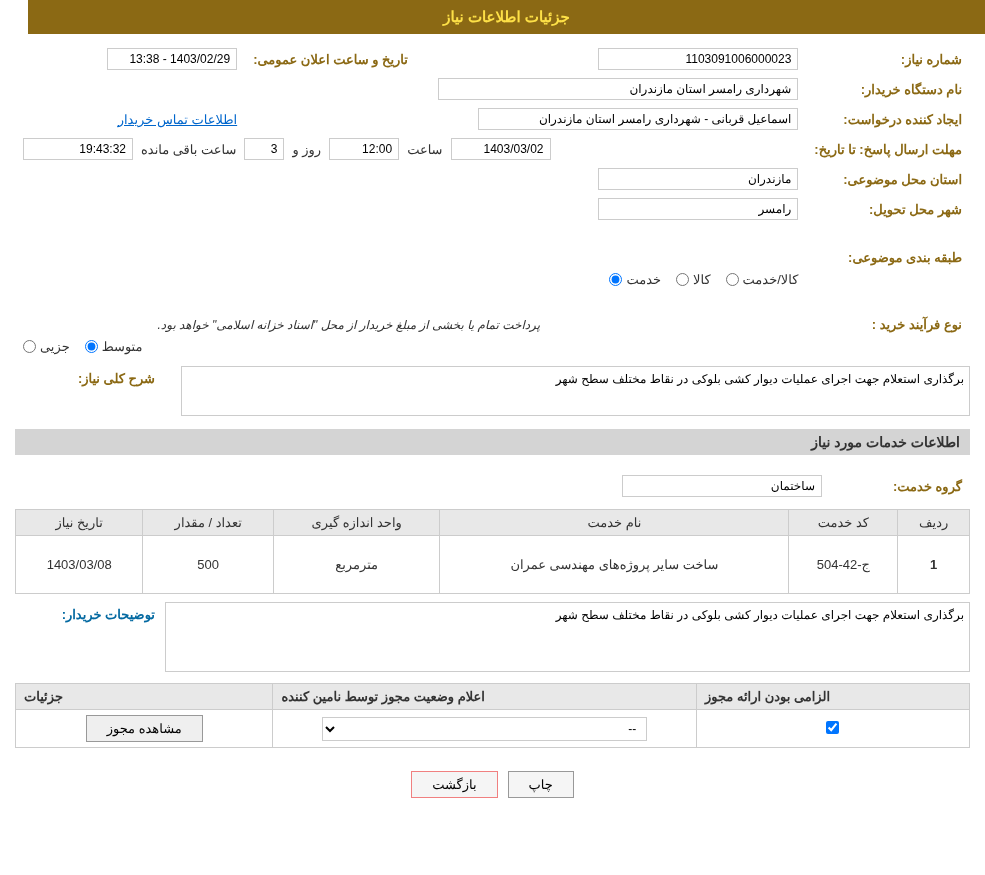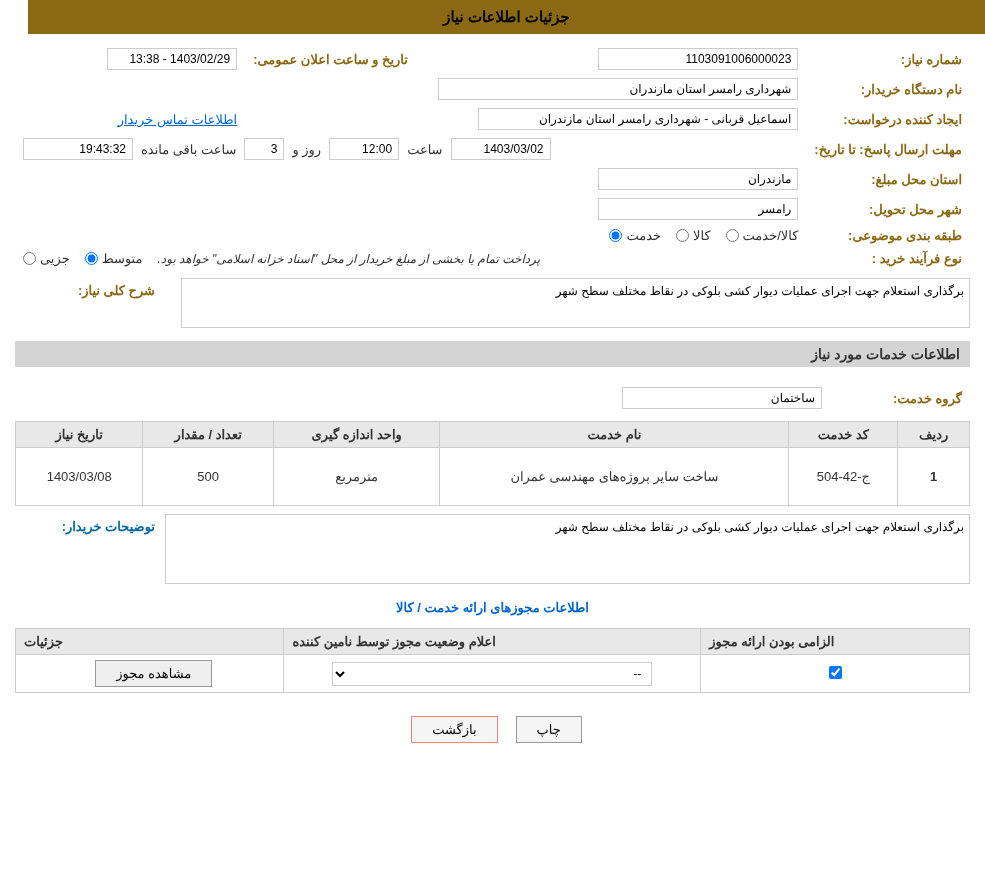"جزئیات اطلاعات نیاز" .header-bar { color: #000000 -> #fde047 }
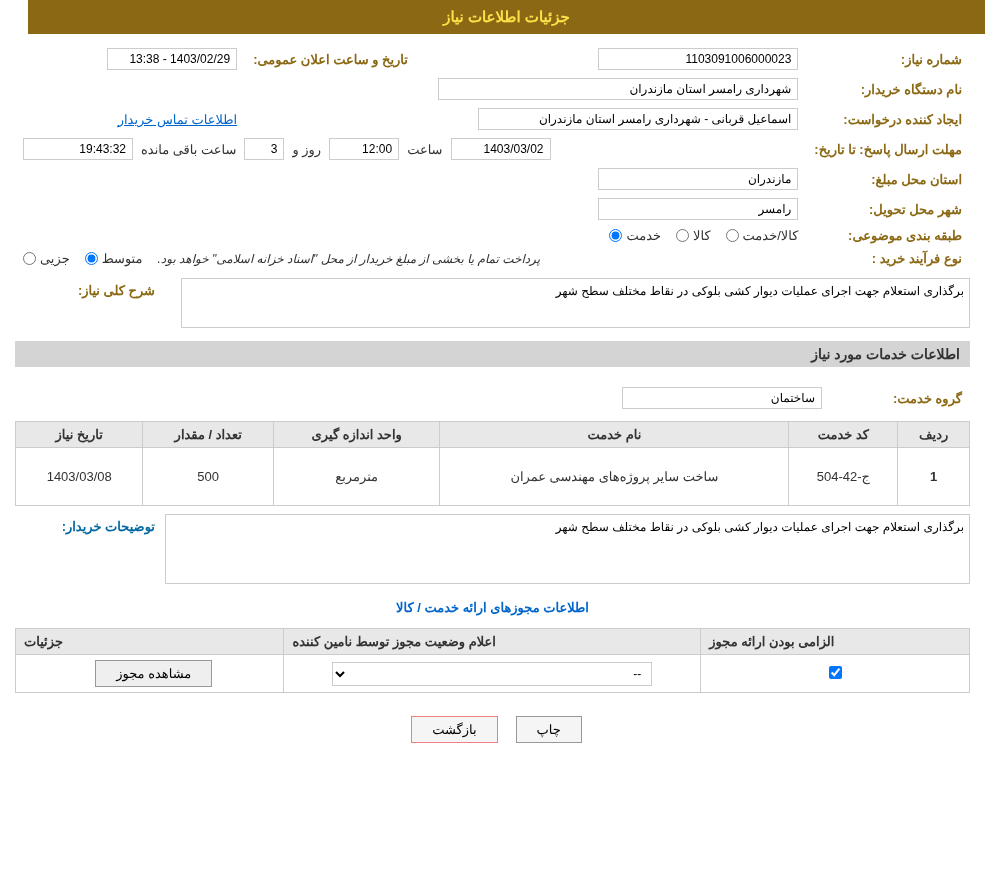"استان محل مبلغ:" td.label-cell { text: مبلغ -> موضوعی }
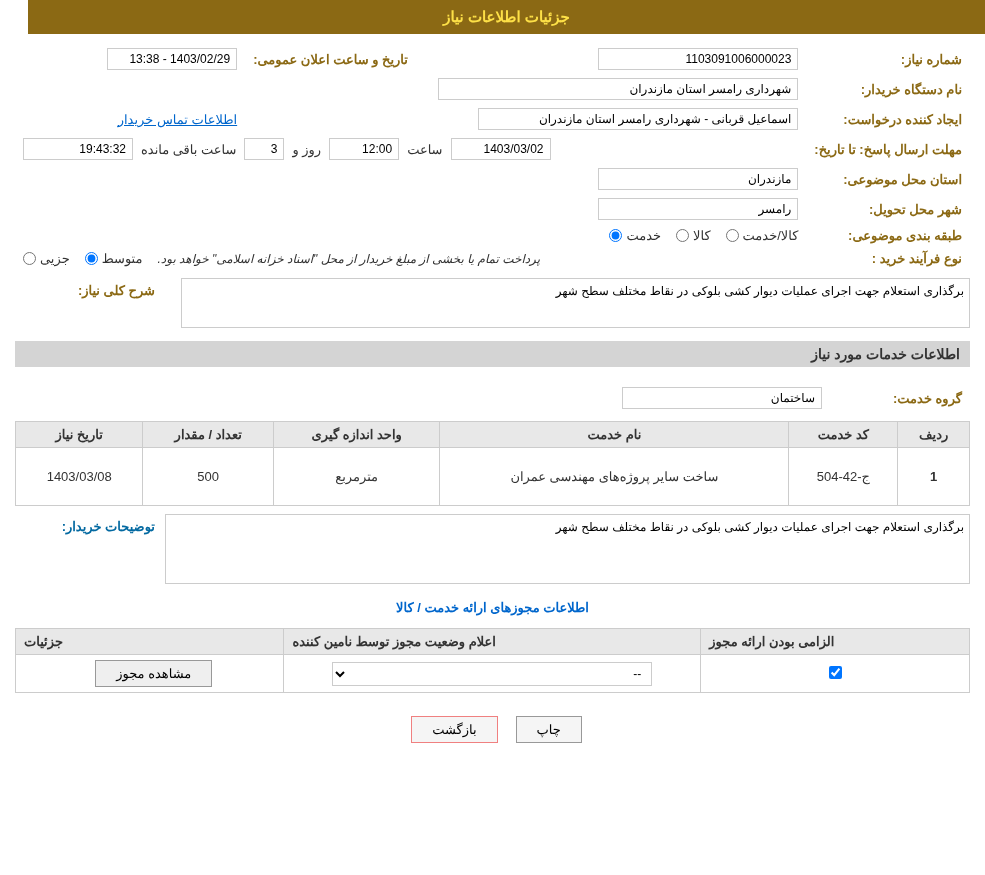"خدمت" .radio-group { margin-top: none -> 44px }
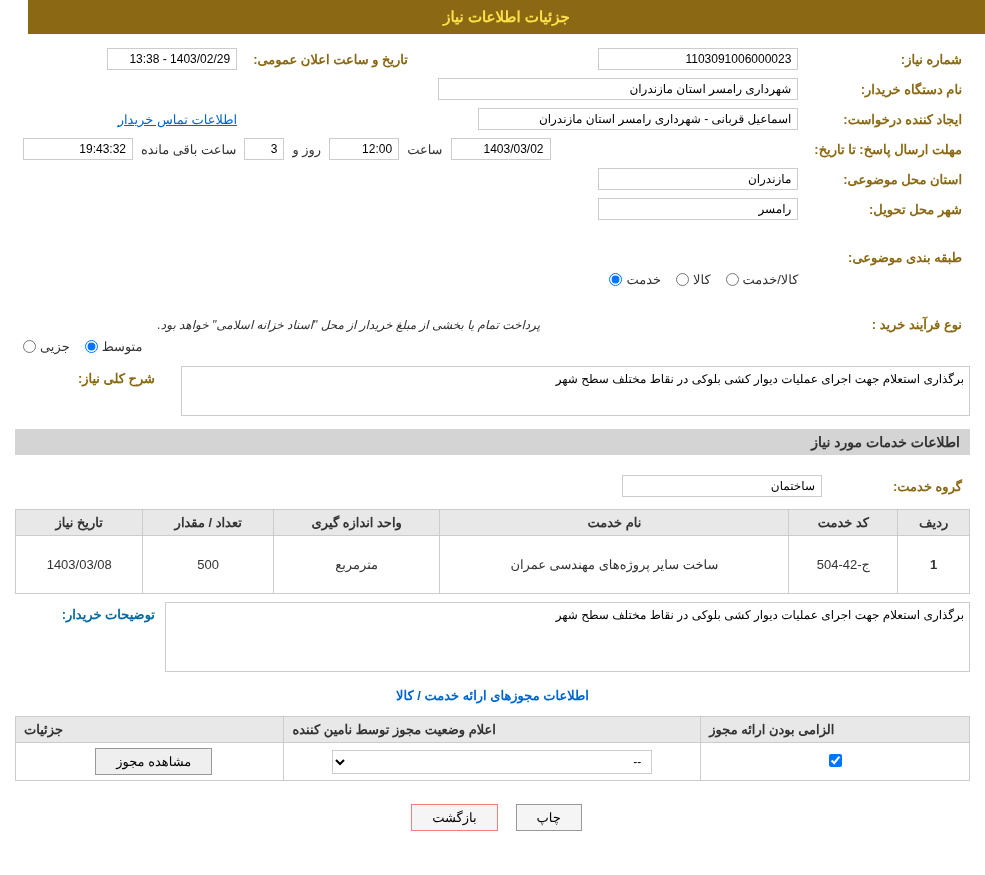"تاریخ نیاز" .data-table th { font-weight: bold -> normal }
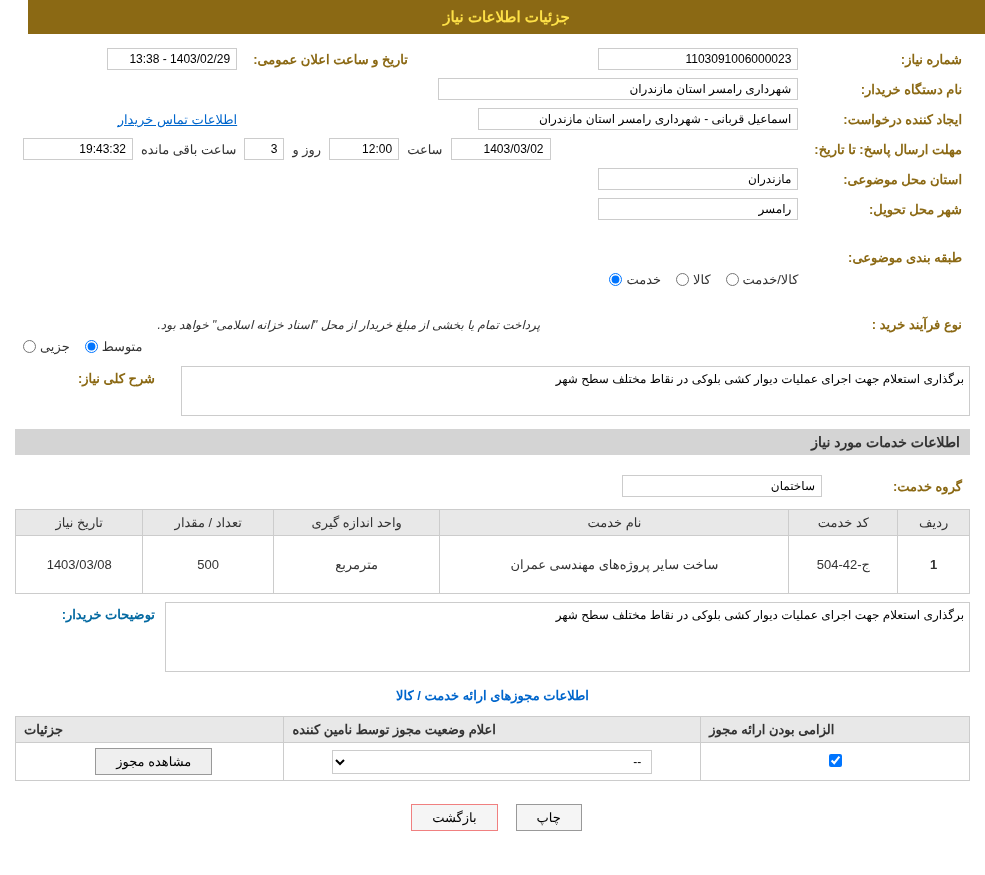"اطلاعات مجوزهای ارائه خدمت /" div.section-link { html: <div>اطلاعات مجوزهای ارائه خدمت / کالا</div> -> none }
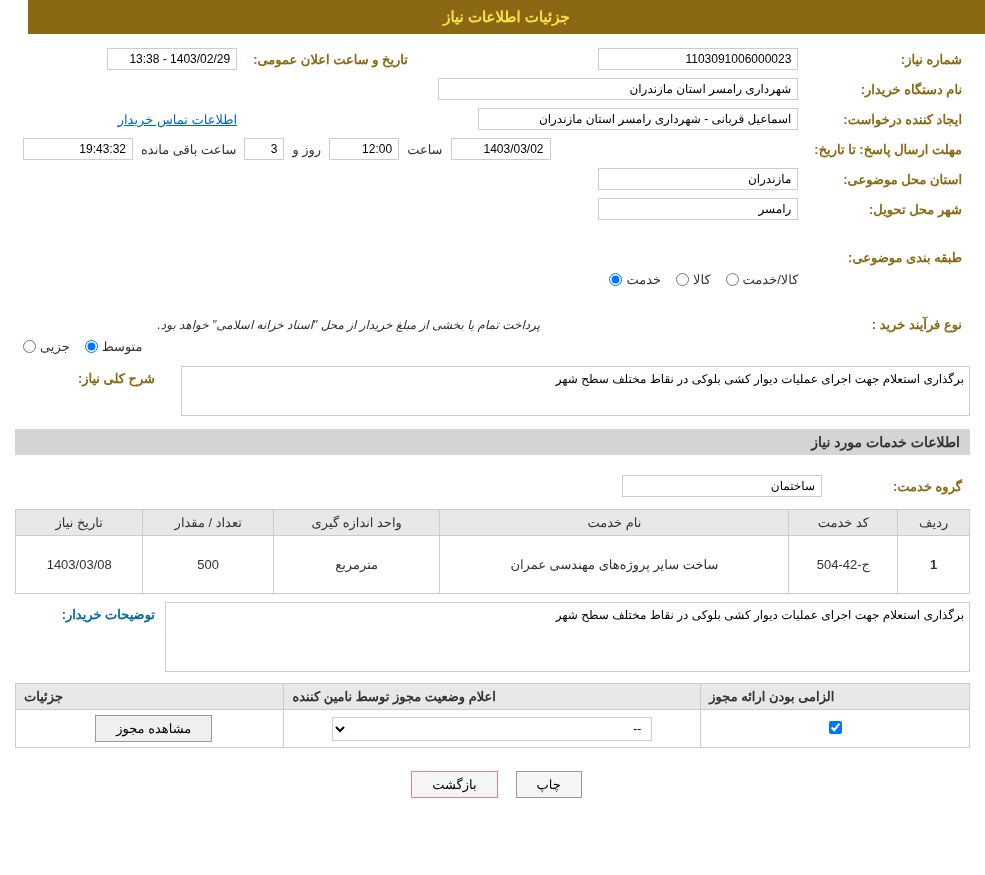"مشاهده مجوز" .btn { margin-left: 8px -> none }
